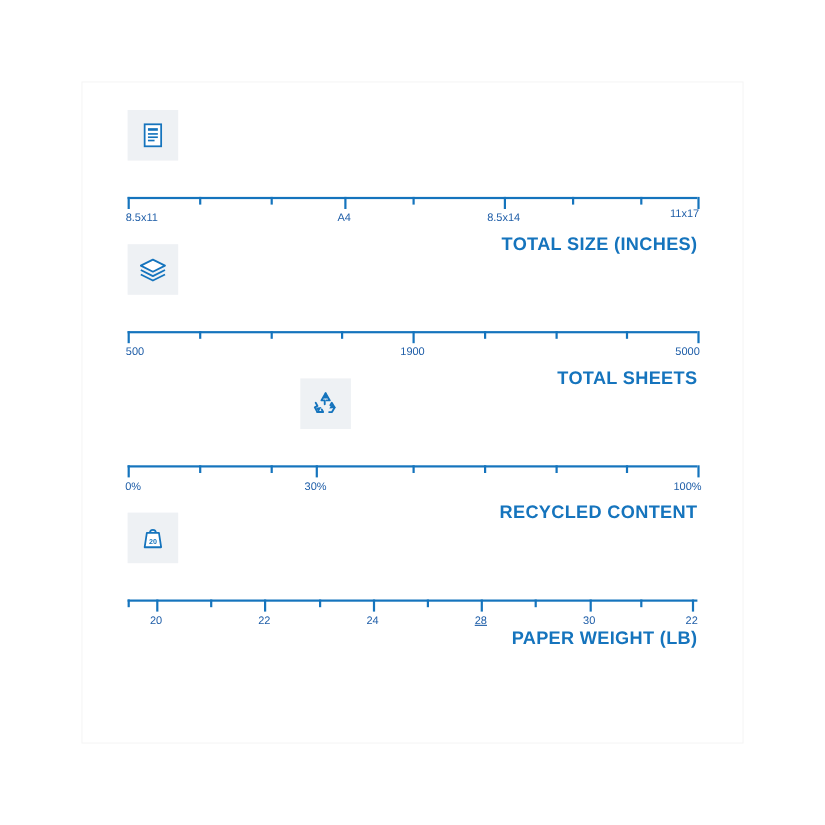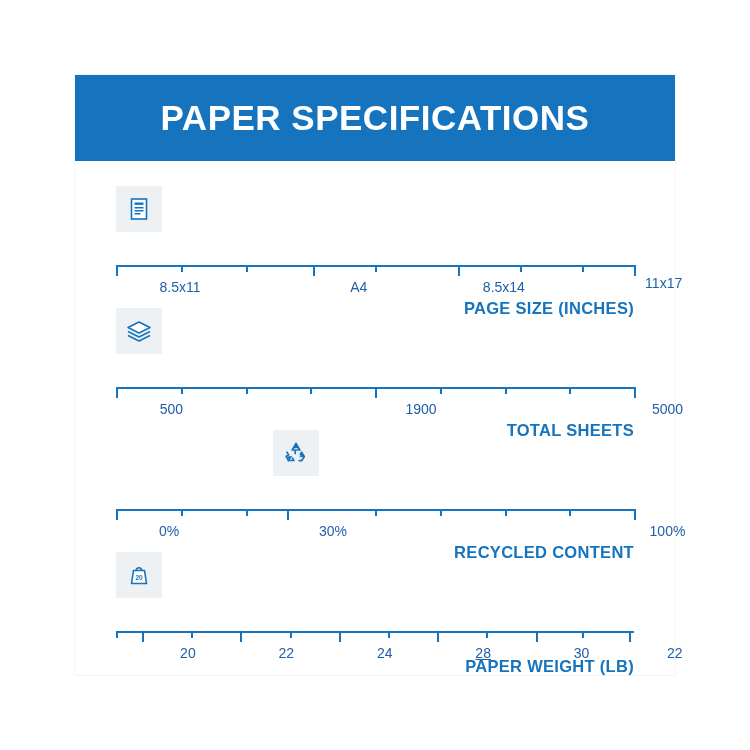"PAPER SPECIFICATIONS" div.header { html: <div> <div>PAPER SPECIFICATIONS</div> </div> -> none }
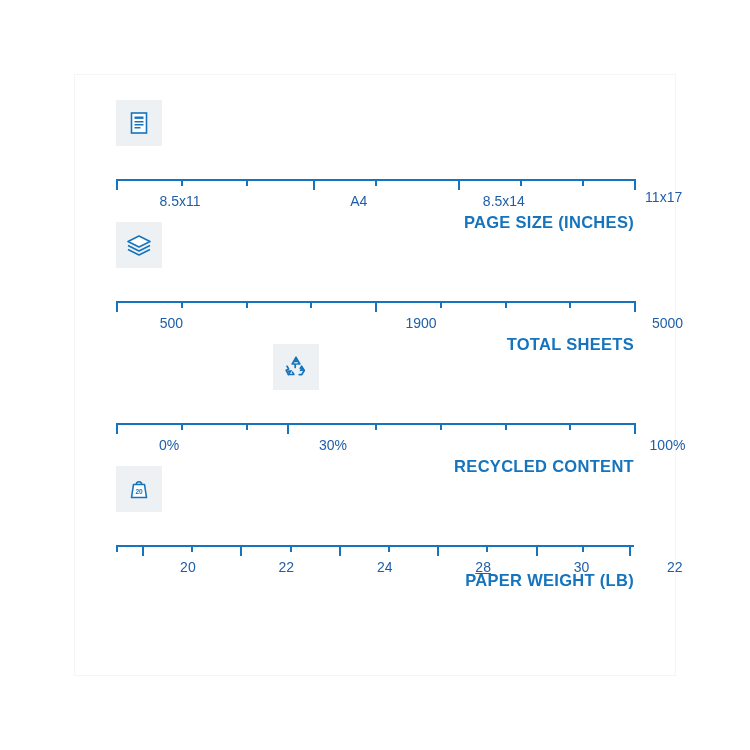"8.5x11" .tick-label { font-size: 14px -> 10px; margin-left: 46px -> none }
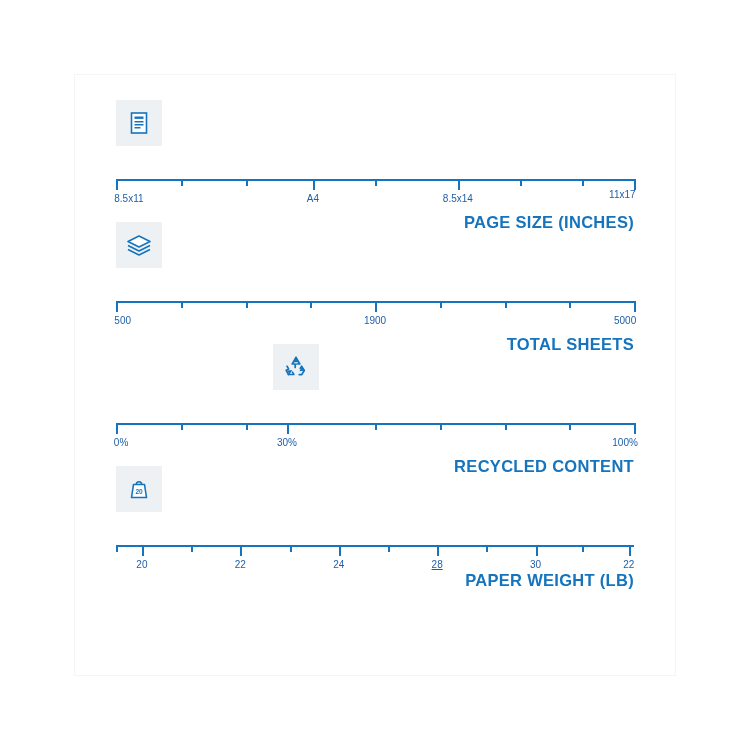"PAGE SIZE (INCHES)" div.spec-title { text: PAGE -> TOTAL }
